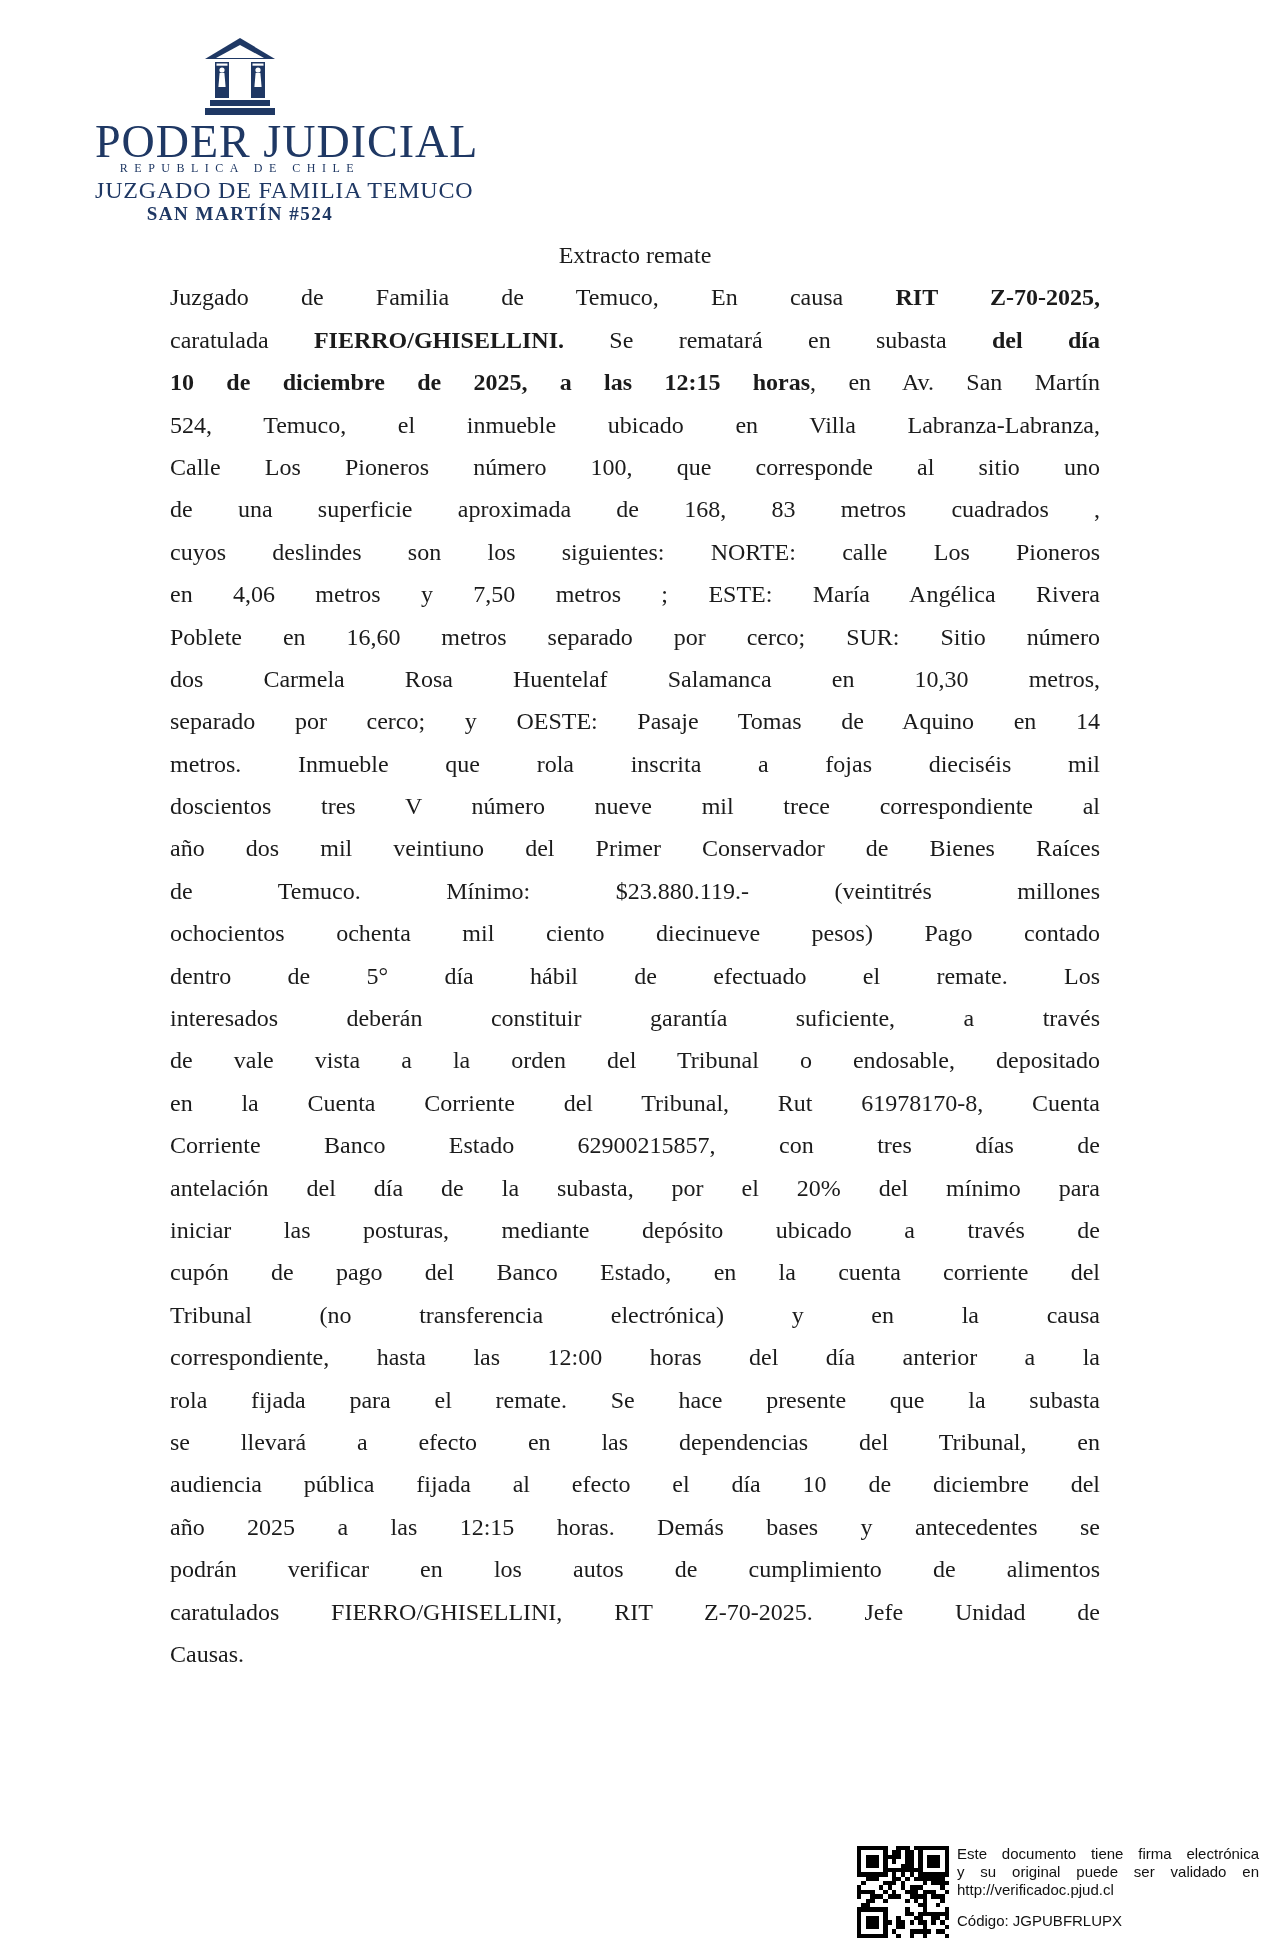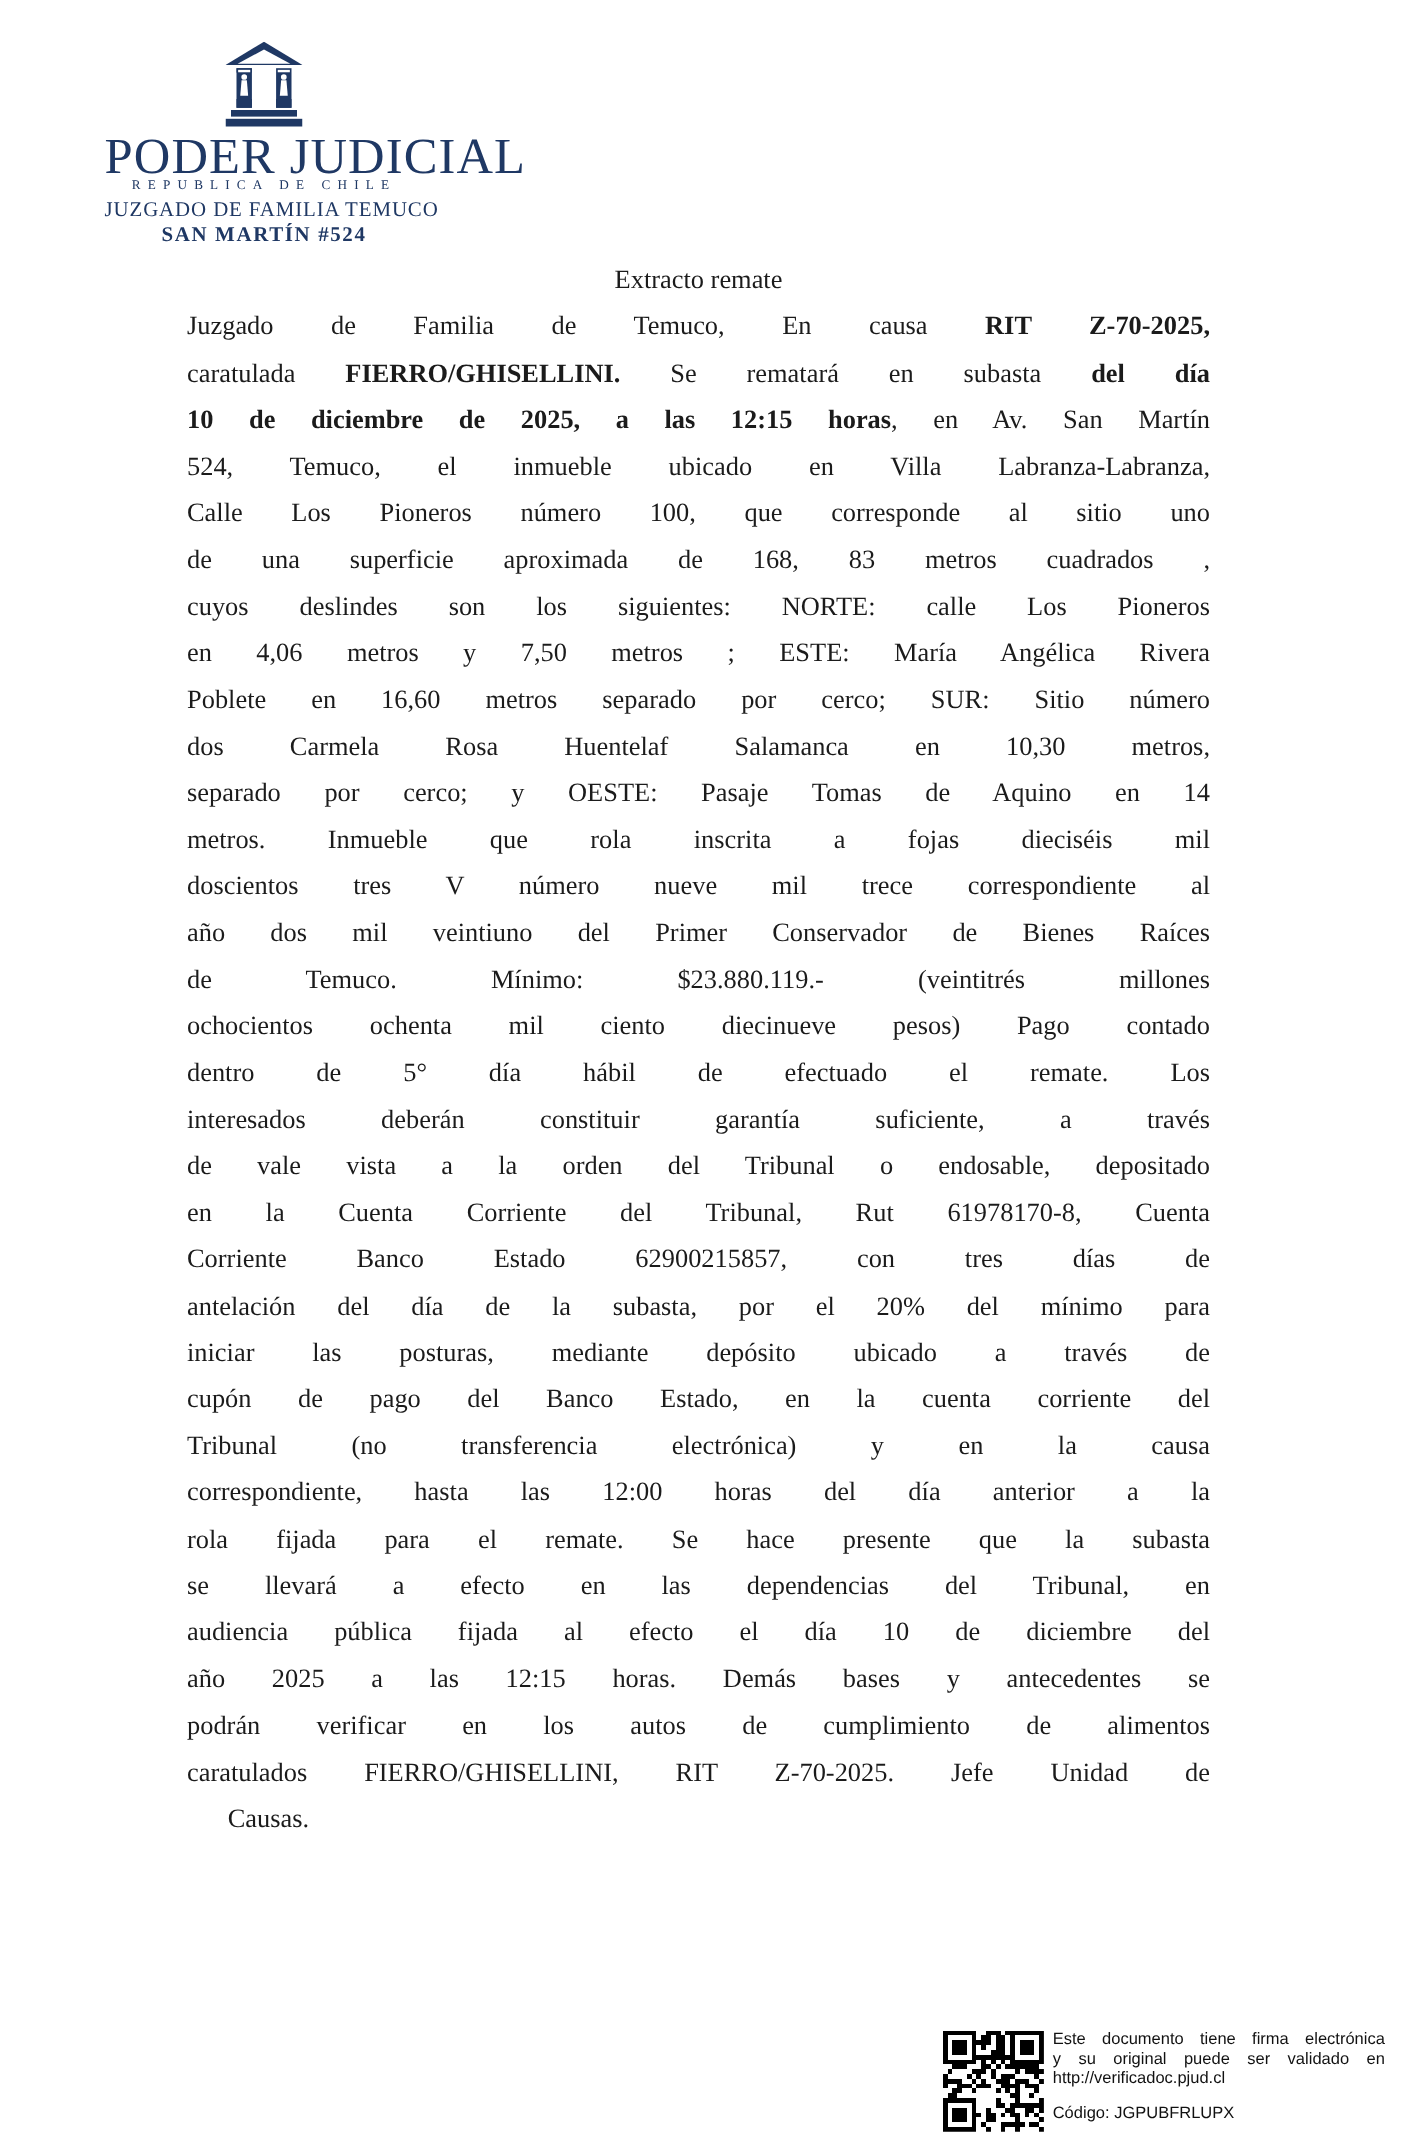"JUZGADO DE FAMILIA TEMUCO" .court { font-size: 19px -> 24px }
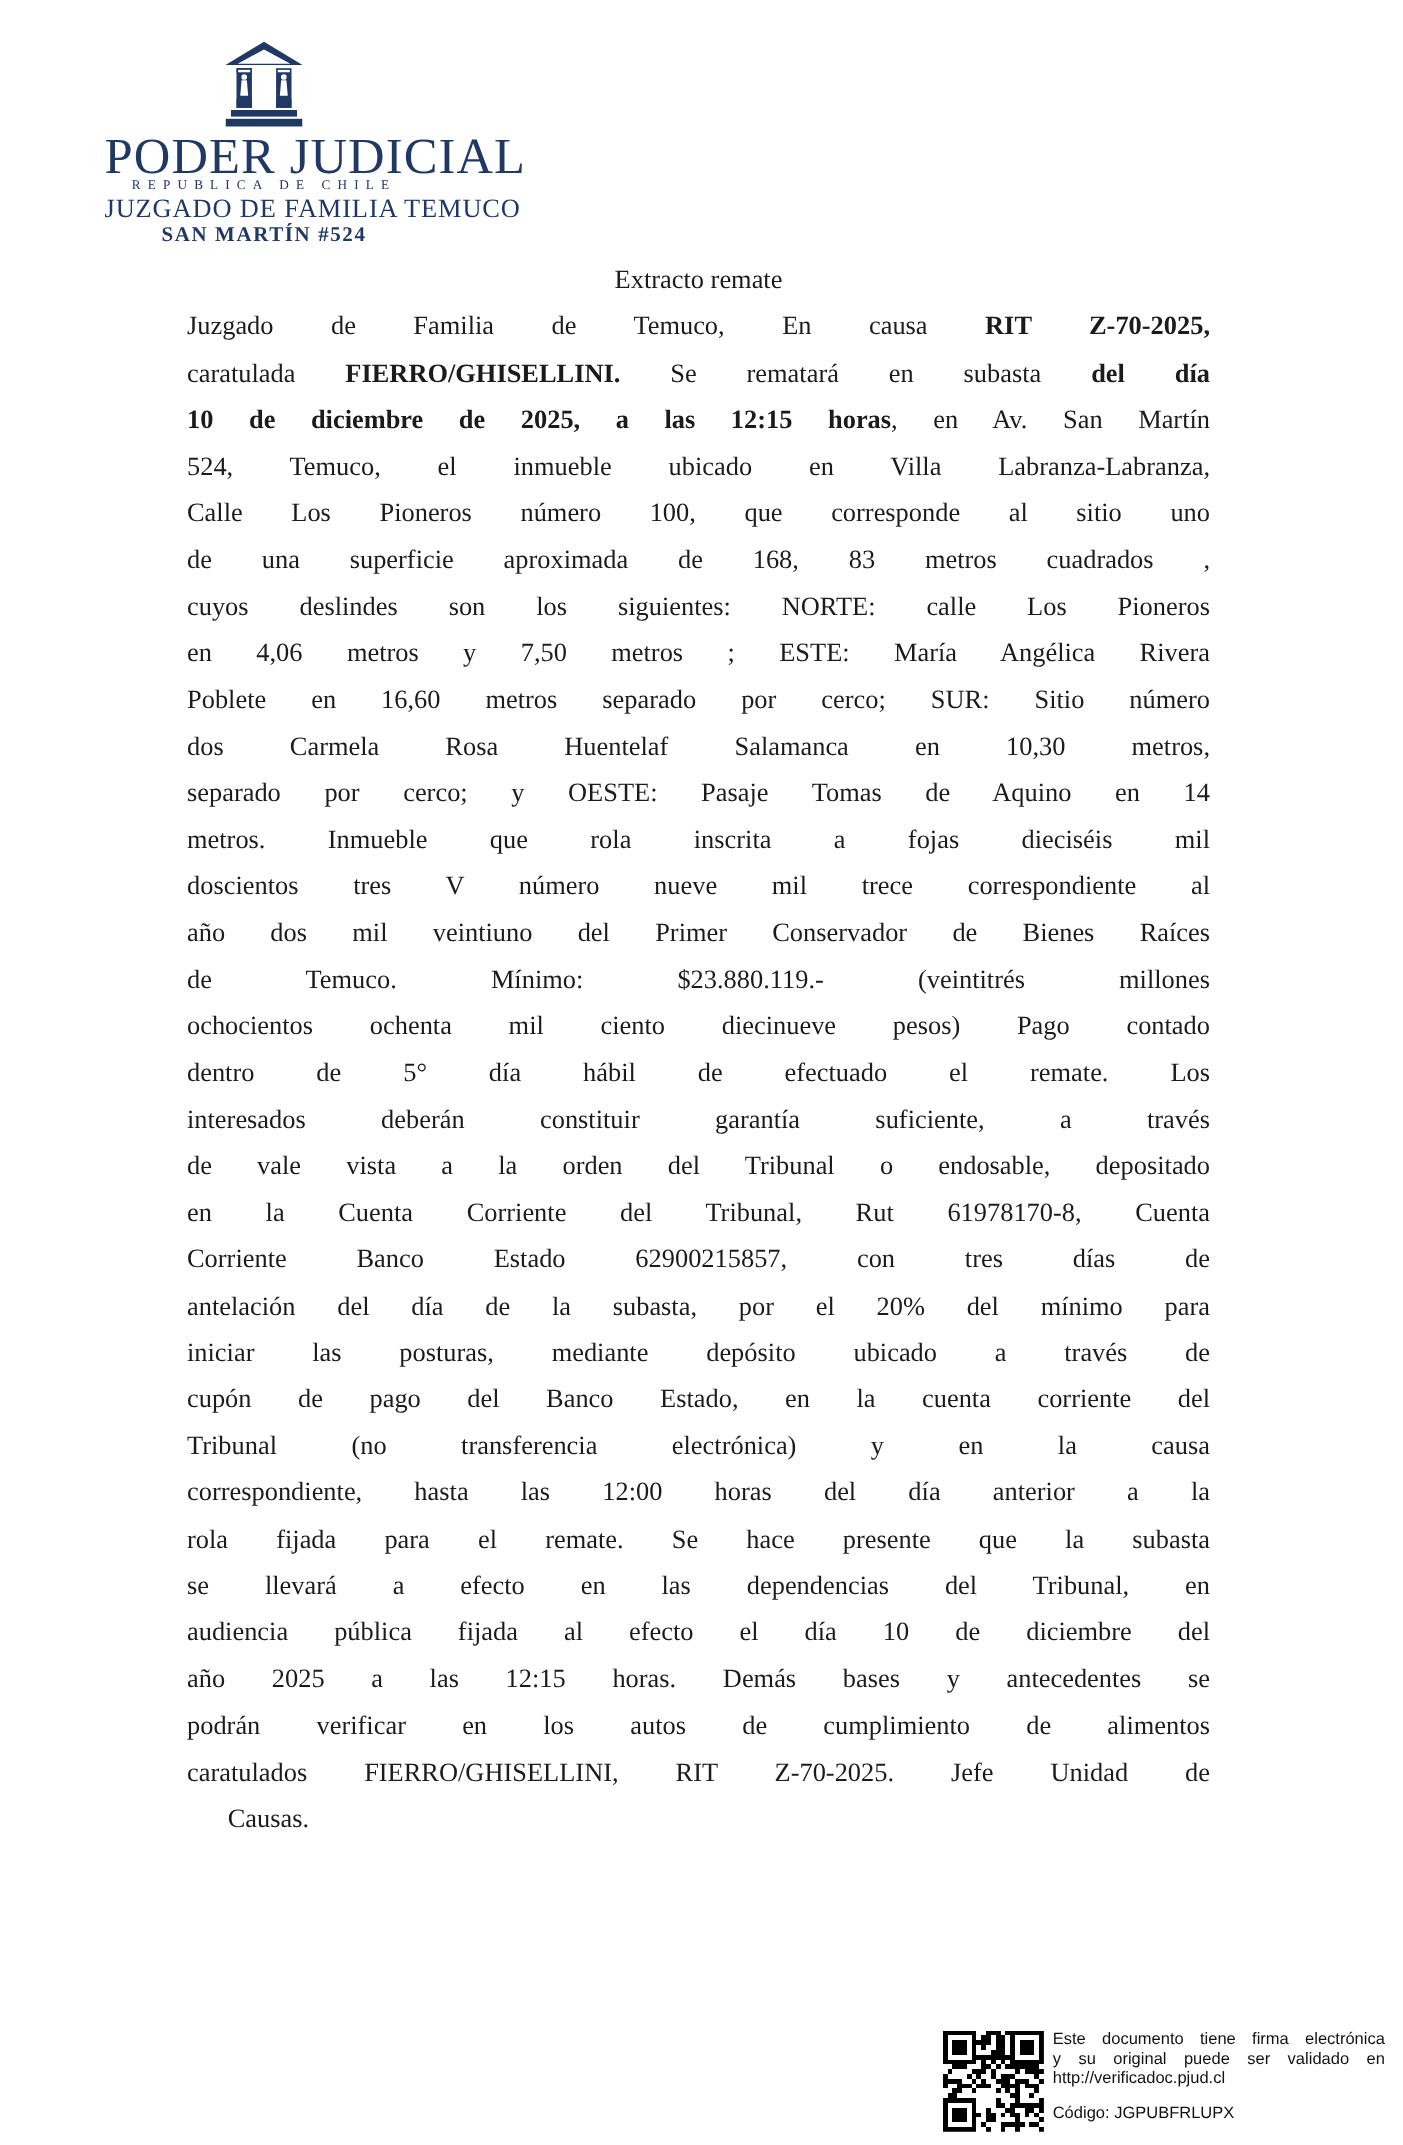"Causas." .line.plain { margin-left: 37px -> none }
